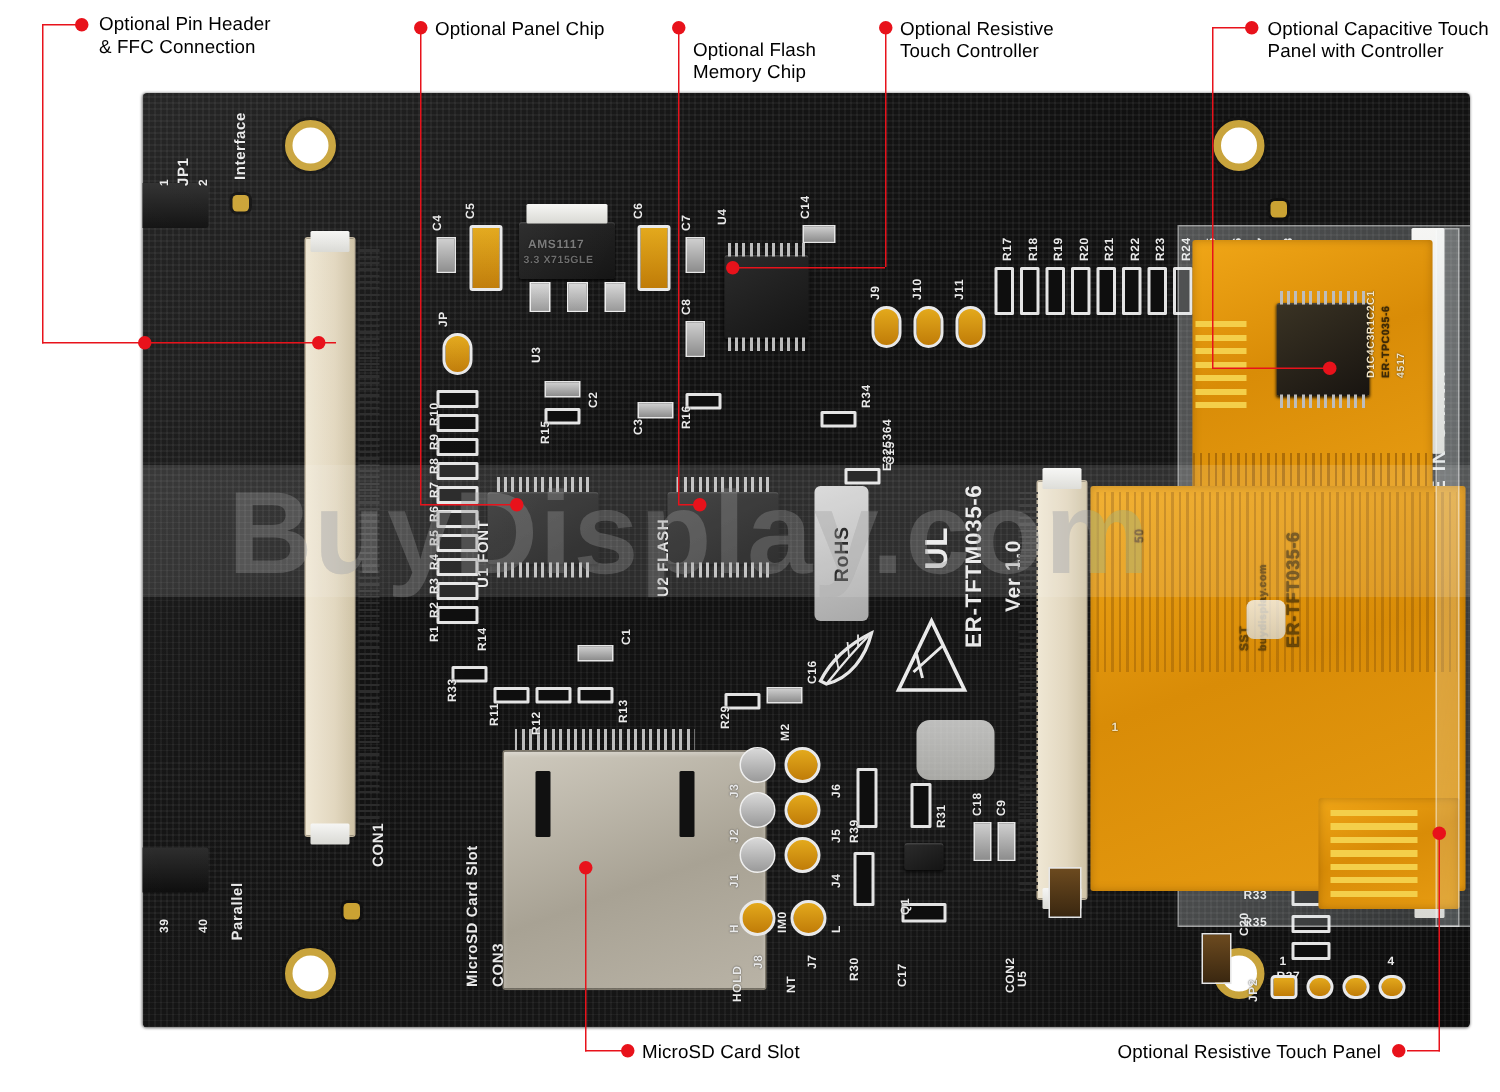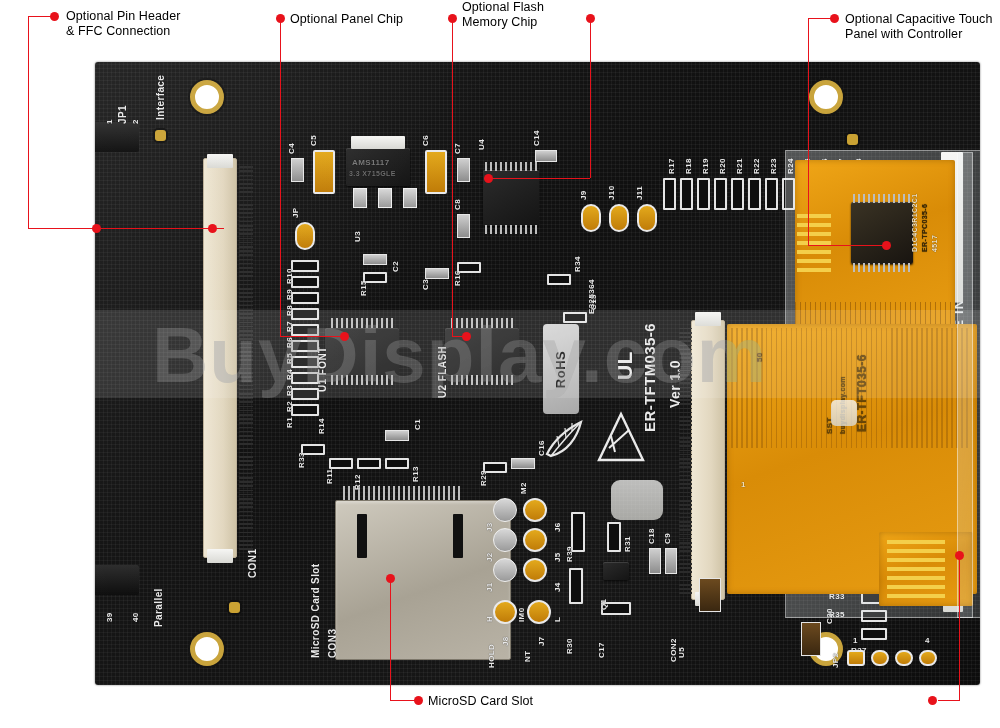"Optional Resistive" div.callout-label { html: none -> <div>Optional Resistive Touch Controller</div> }
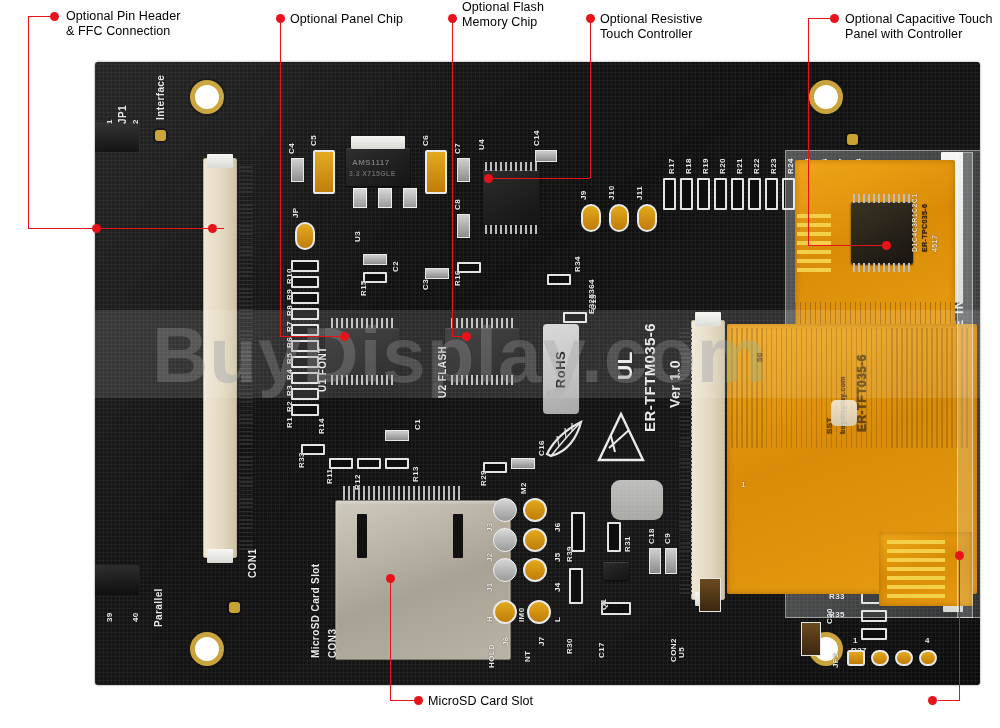"Optional Flash" div.callout-label { top: 0 -> 26px }
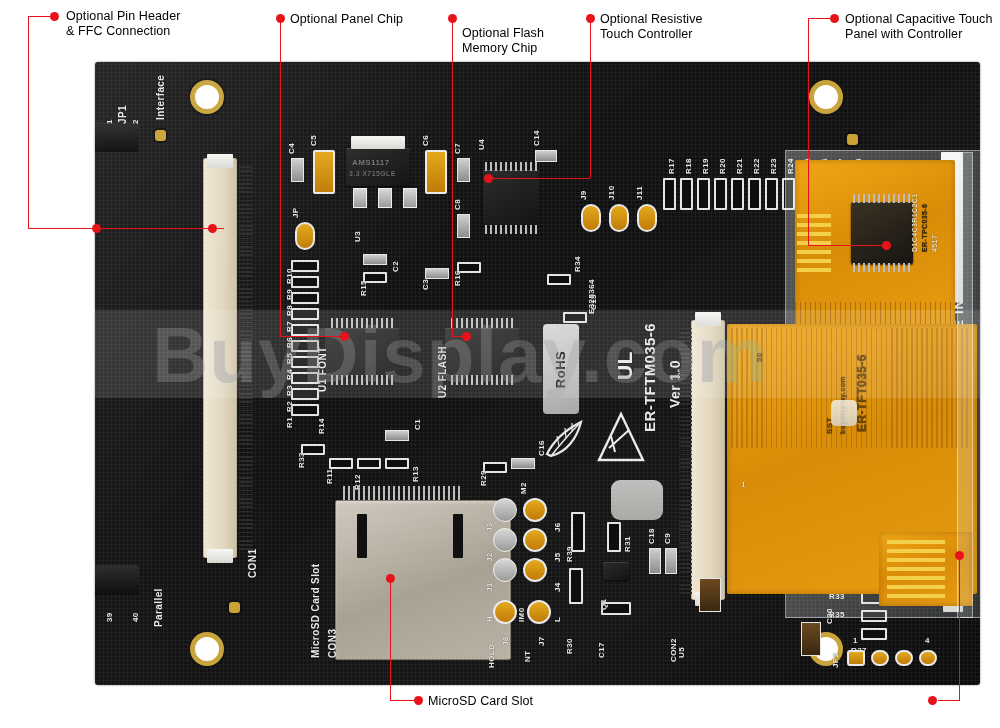"Optional Resistive Touch Panel" div.callout-label { html: none -> <div>Optional Resistive Touch Panel</div> }
